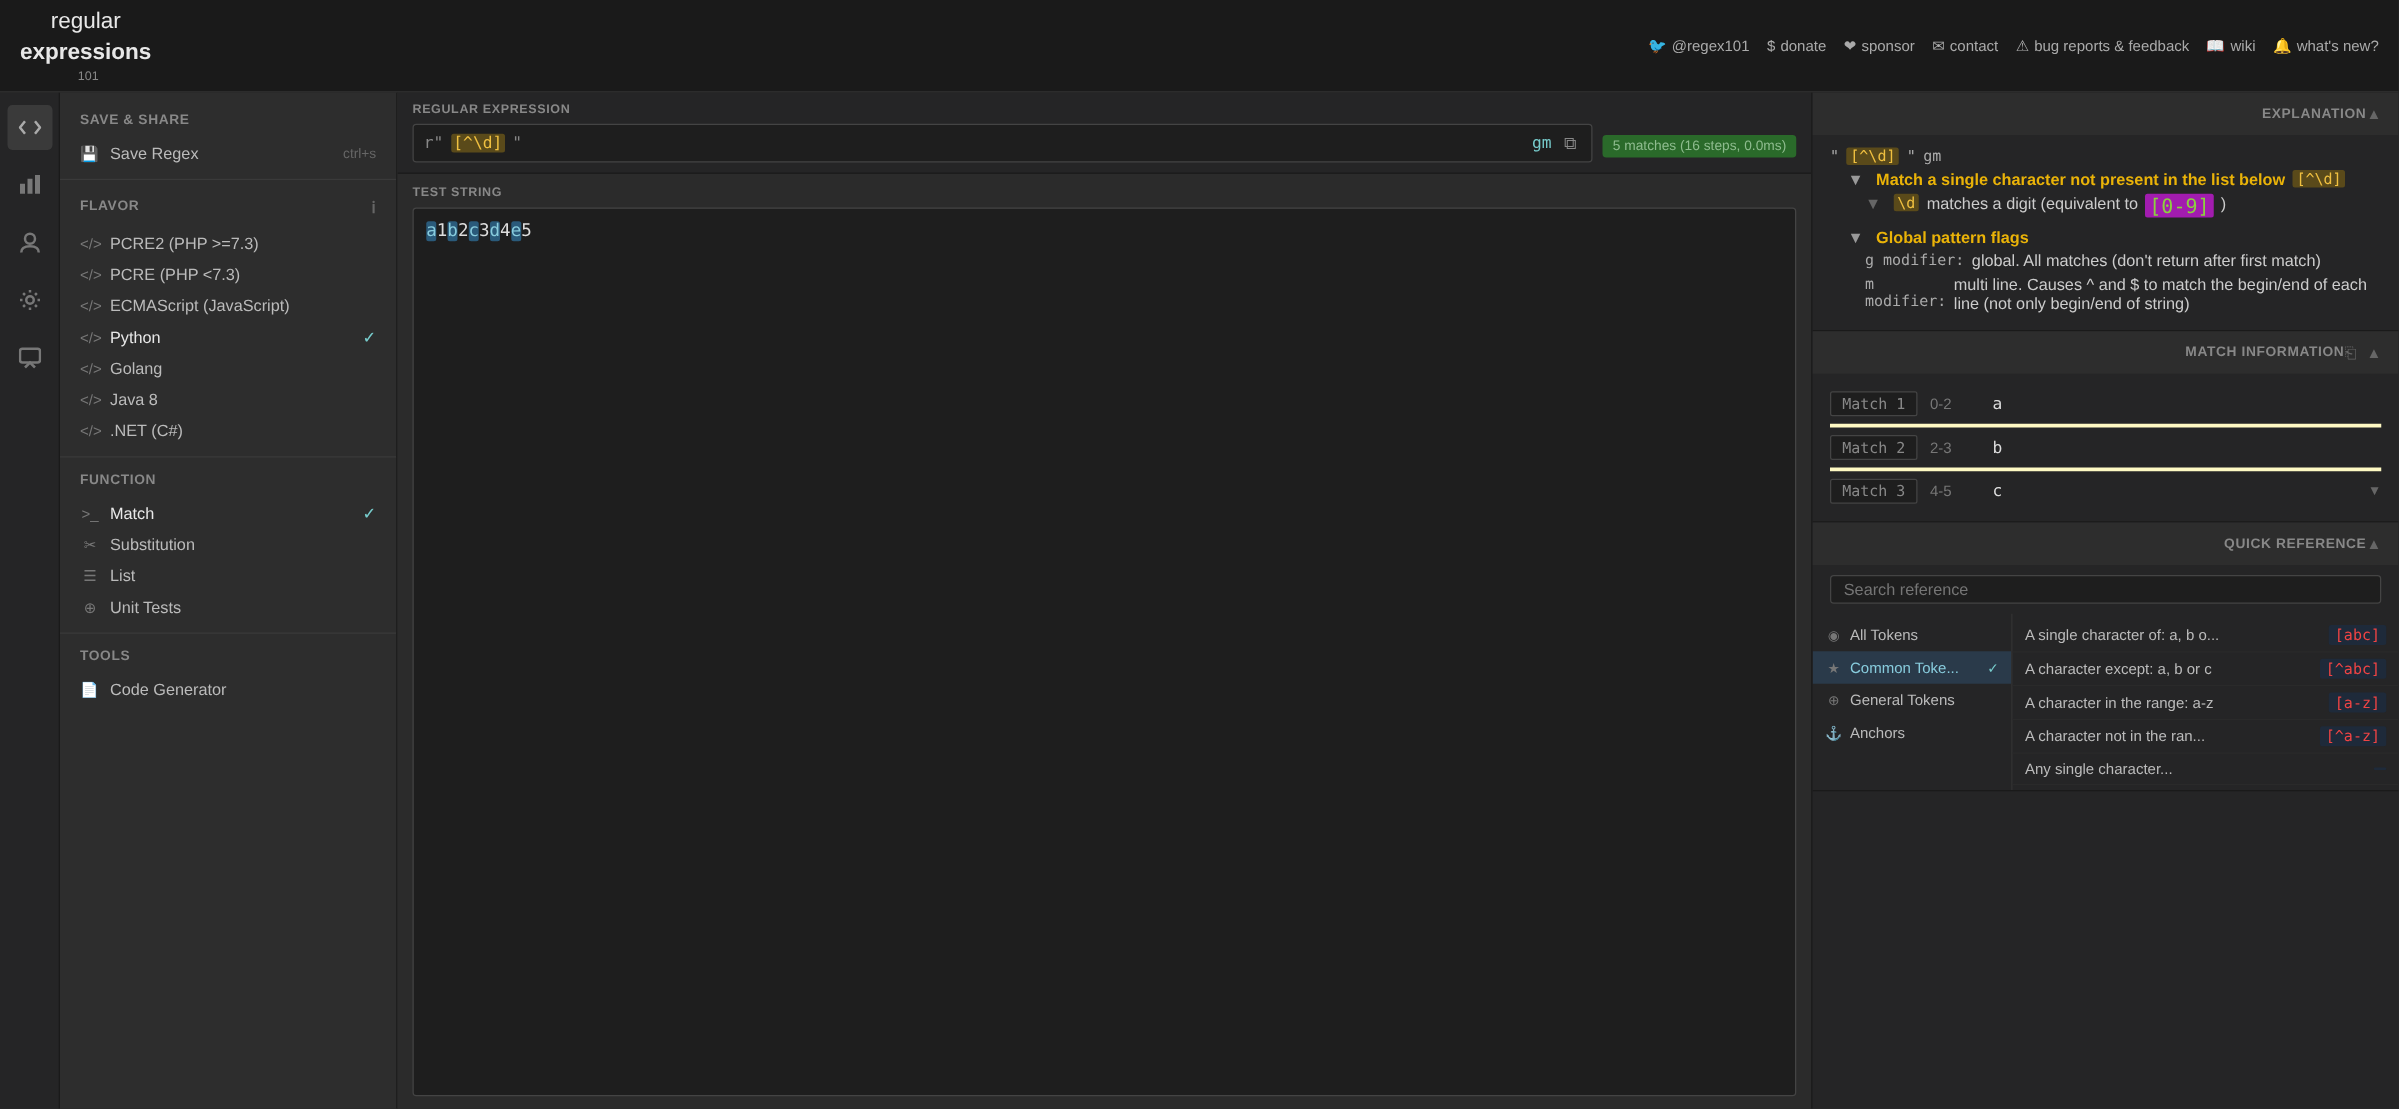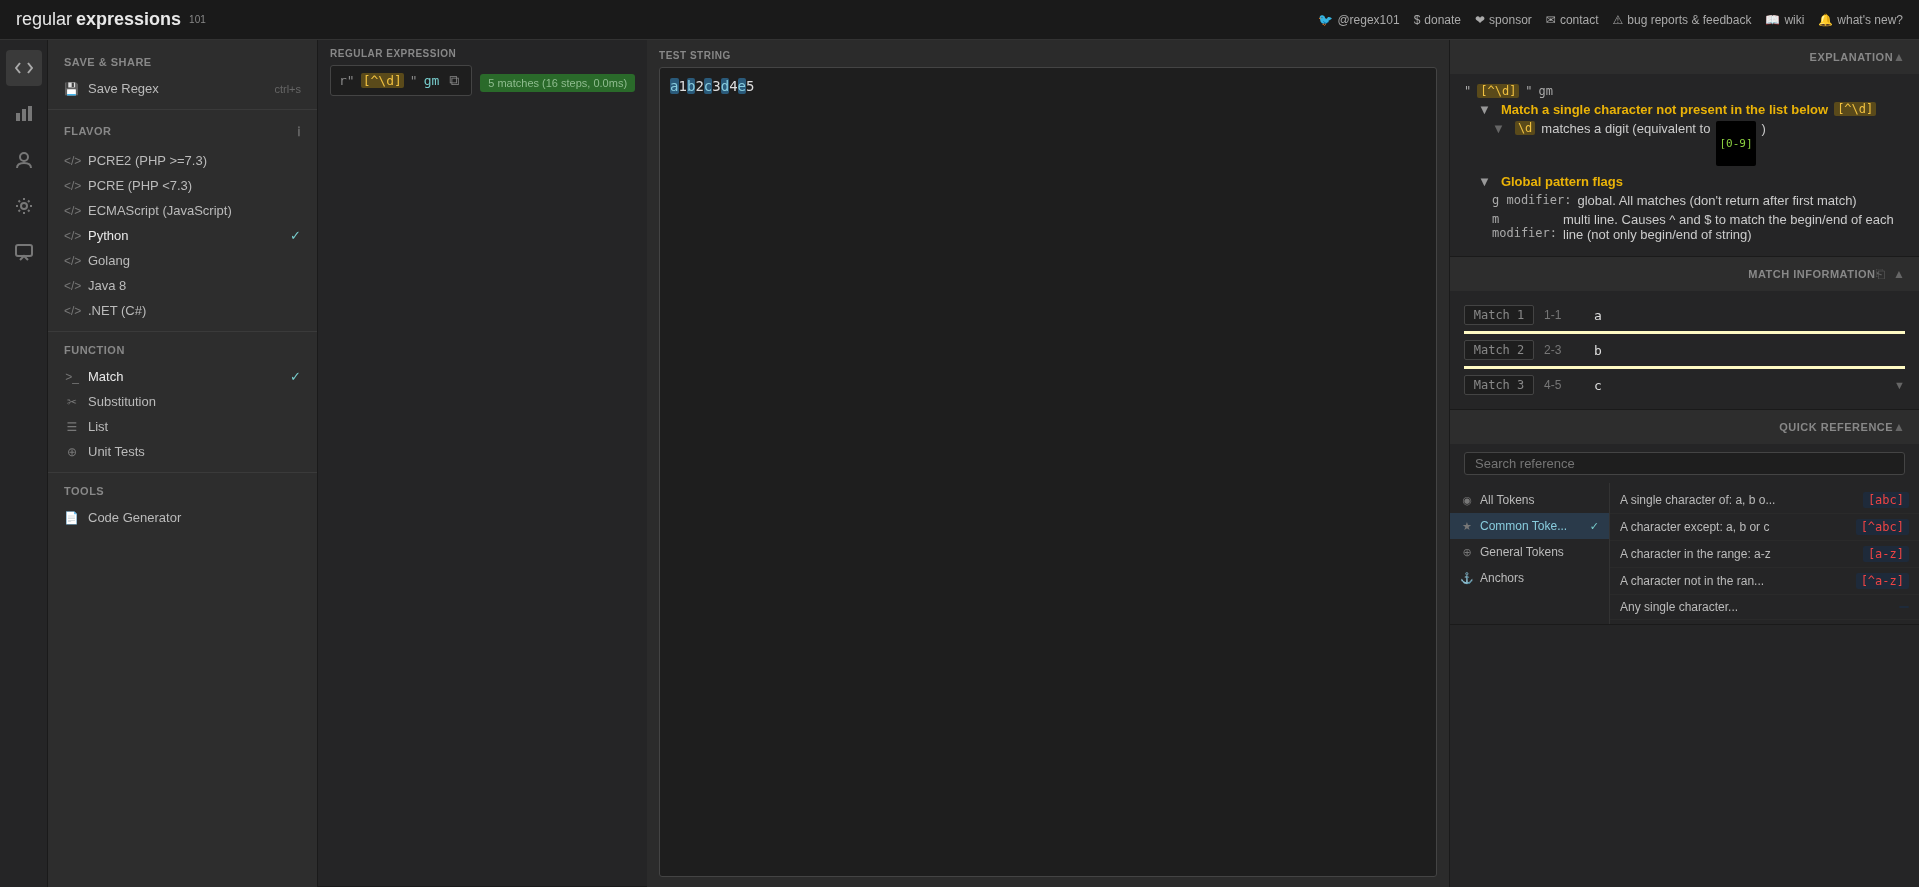"regular" #topbar-logo { flex-direction: none -> column }
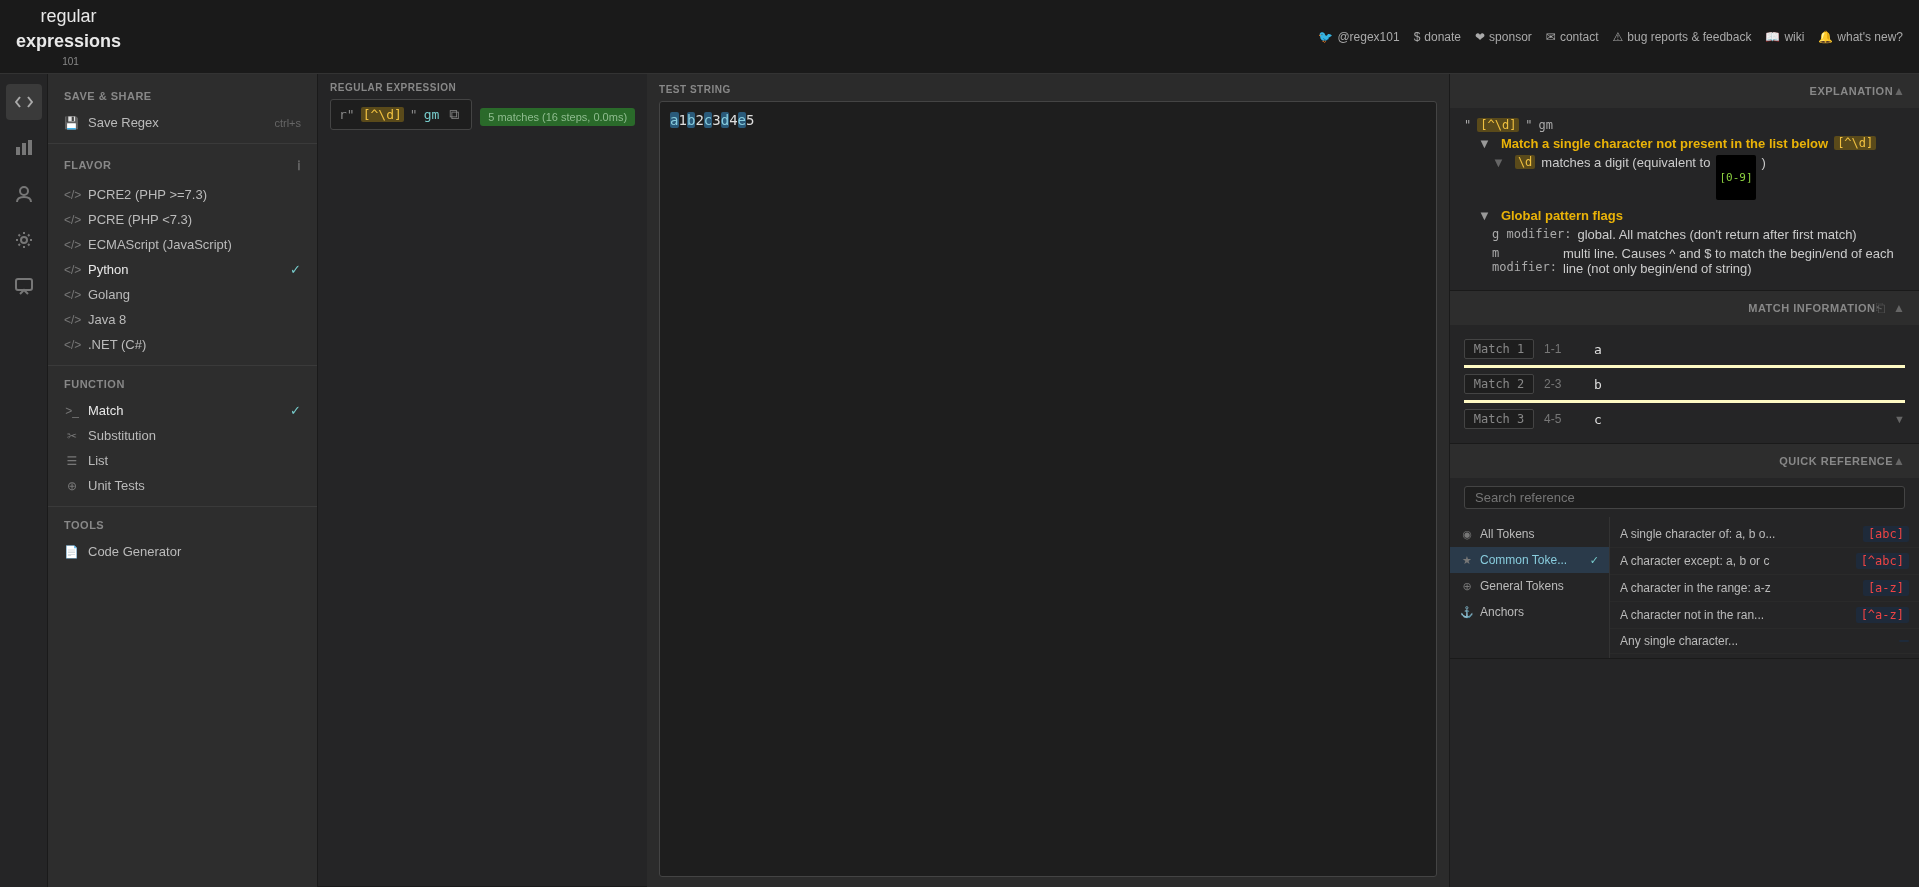"REGULAR EXPRESSION" #center { flex-direction: row -> column }
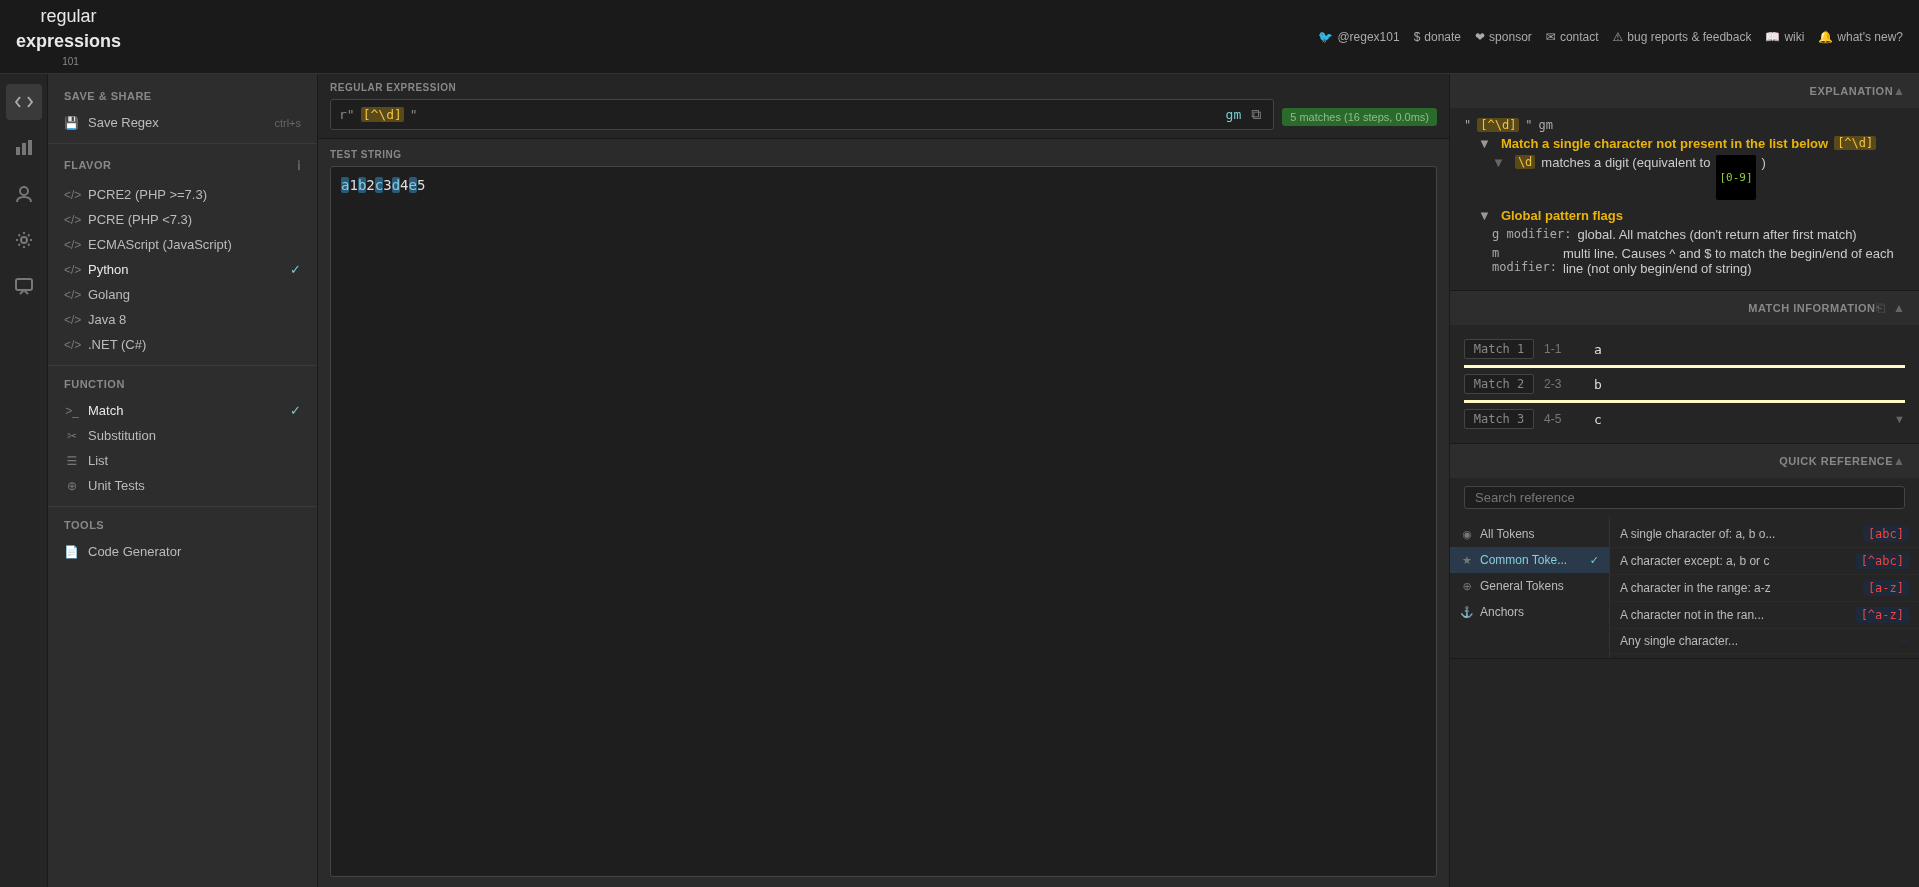"[0-9]" .exp-highlight { background: #000000 -> #a21caf; font-size: 11px -> 16px; padding: 16px 3px -> 0 3px }
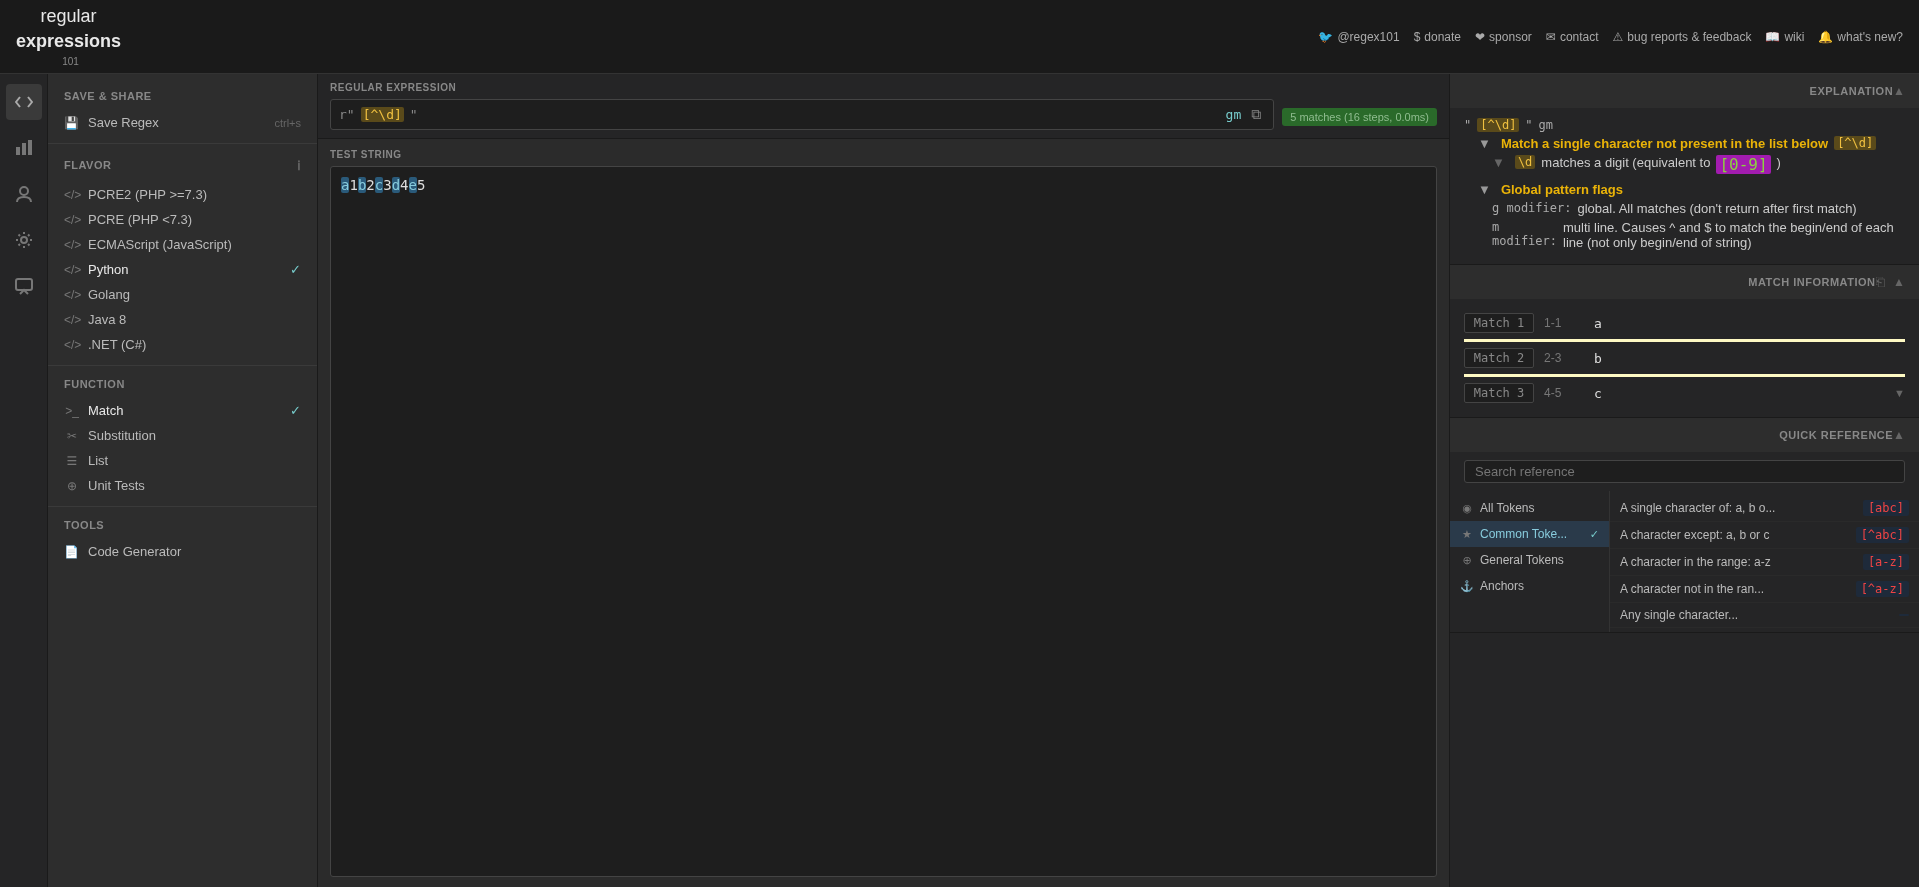"1-1" span.match-pos { text: 1-1 -> 0-2 }
